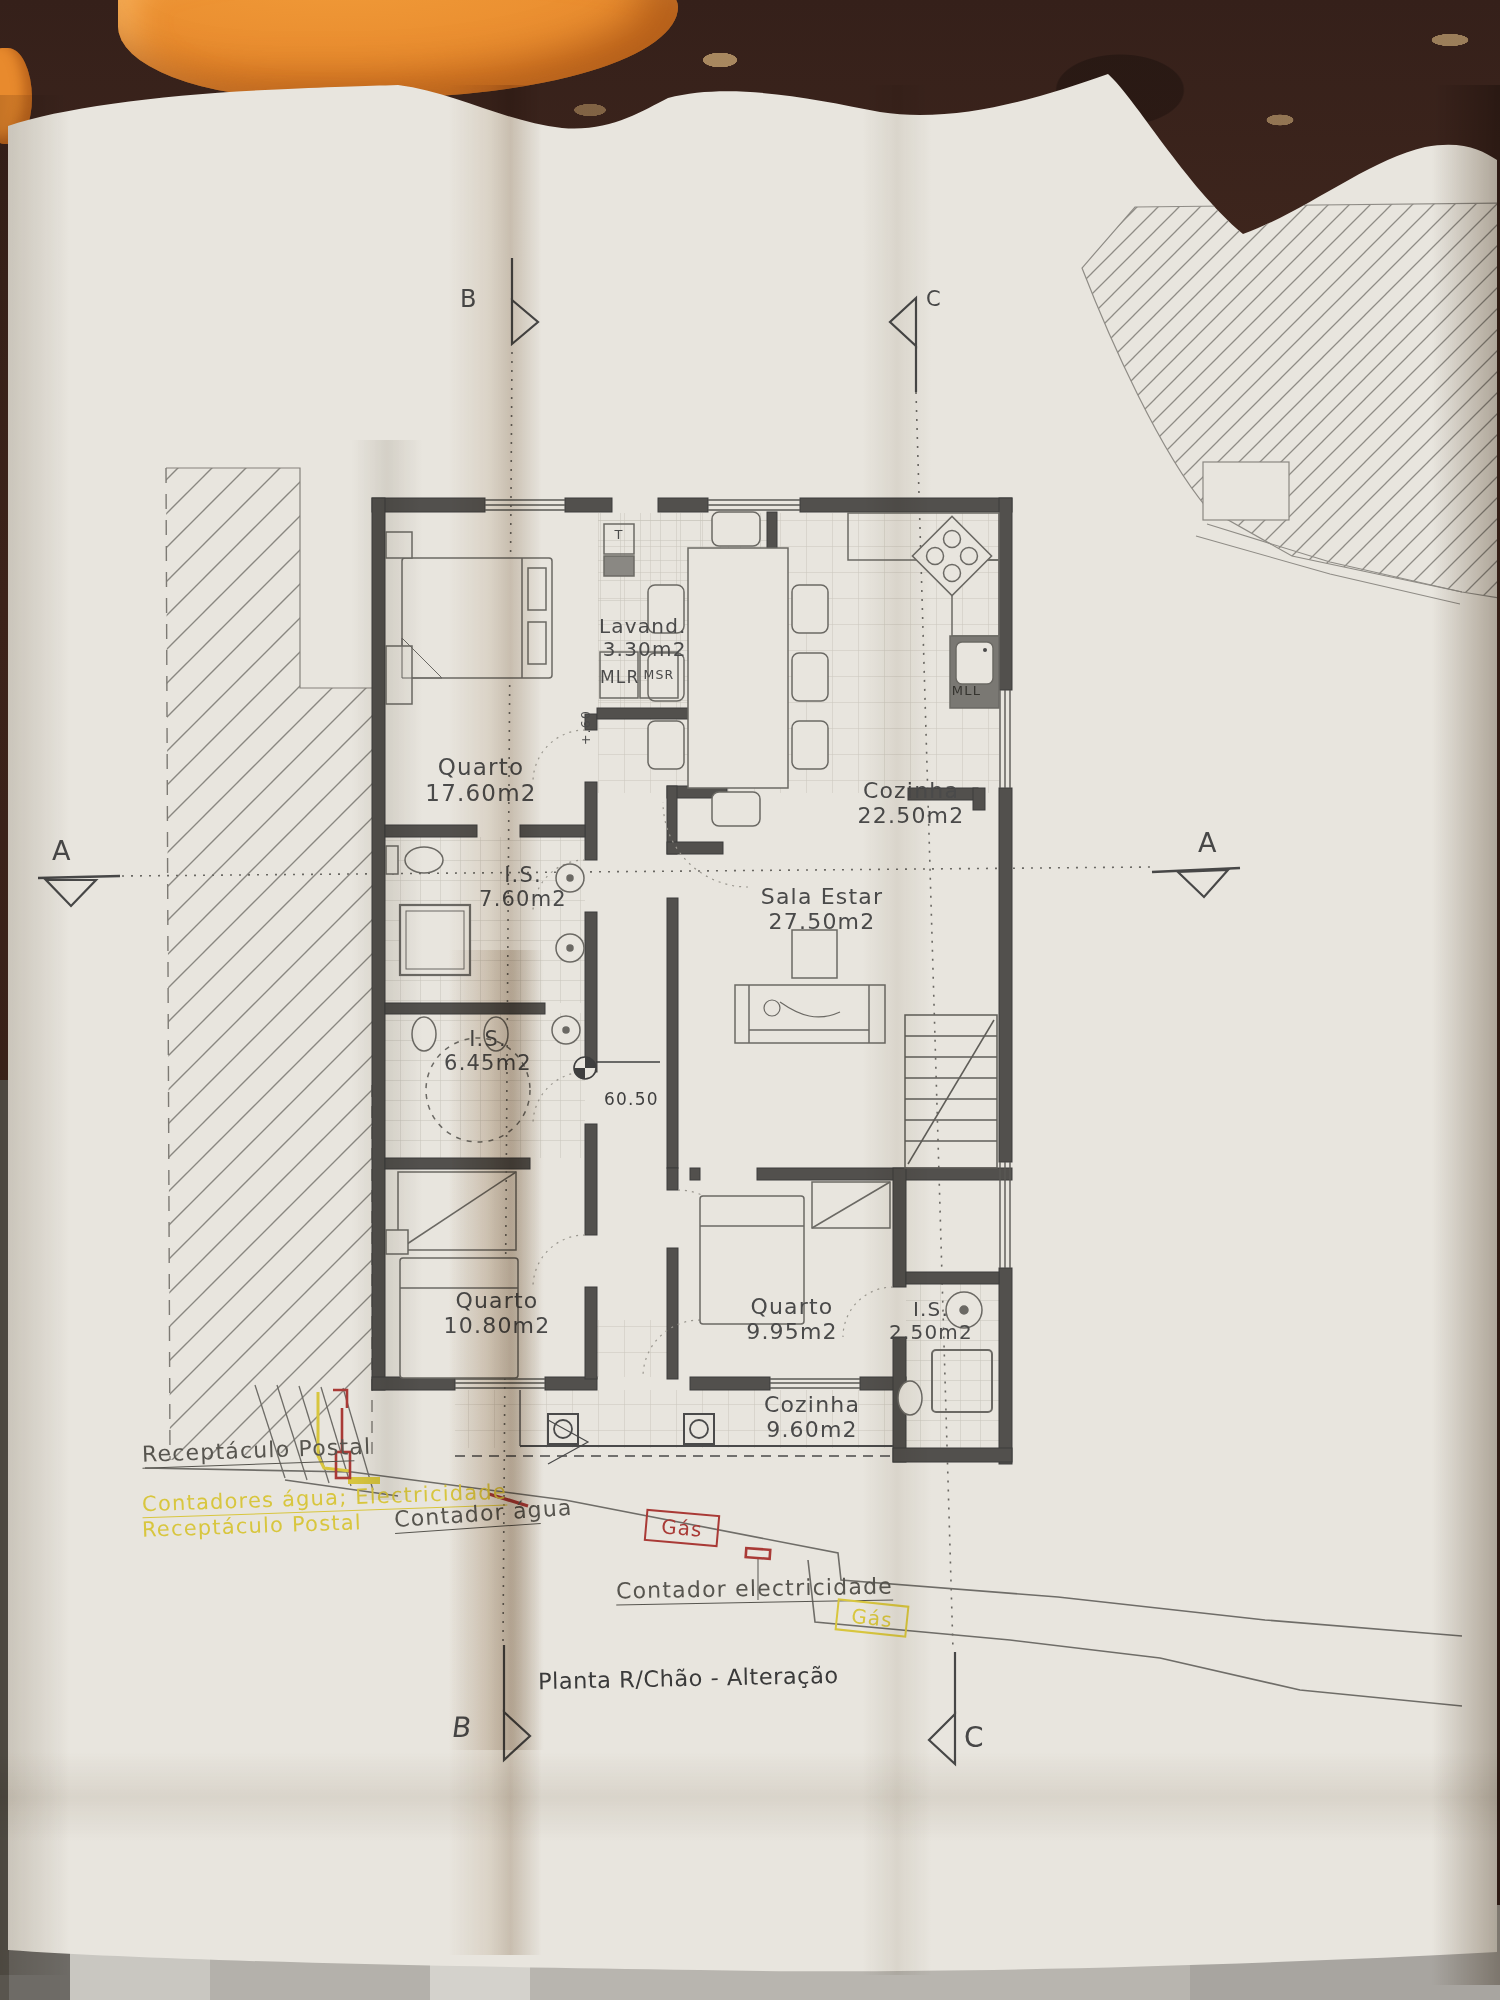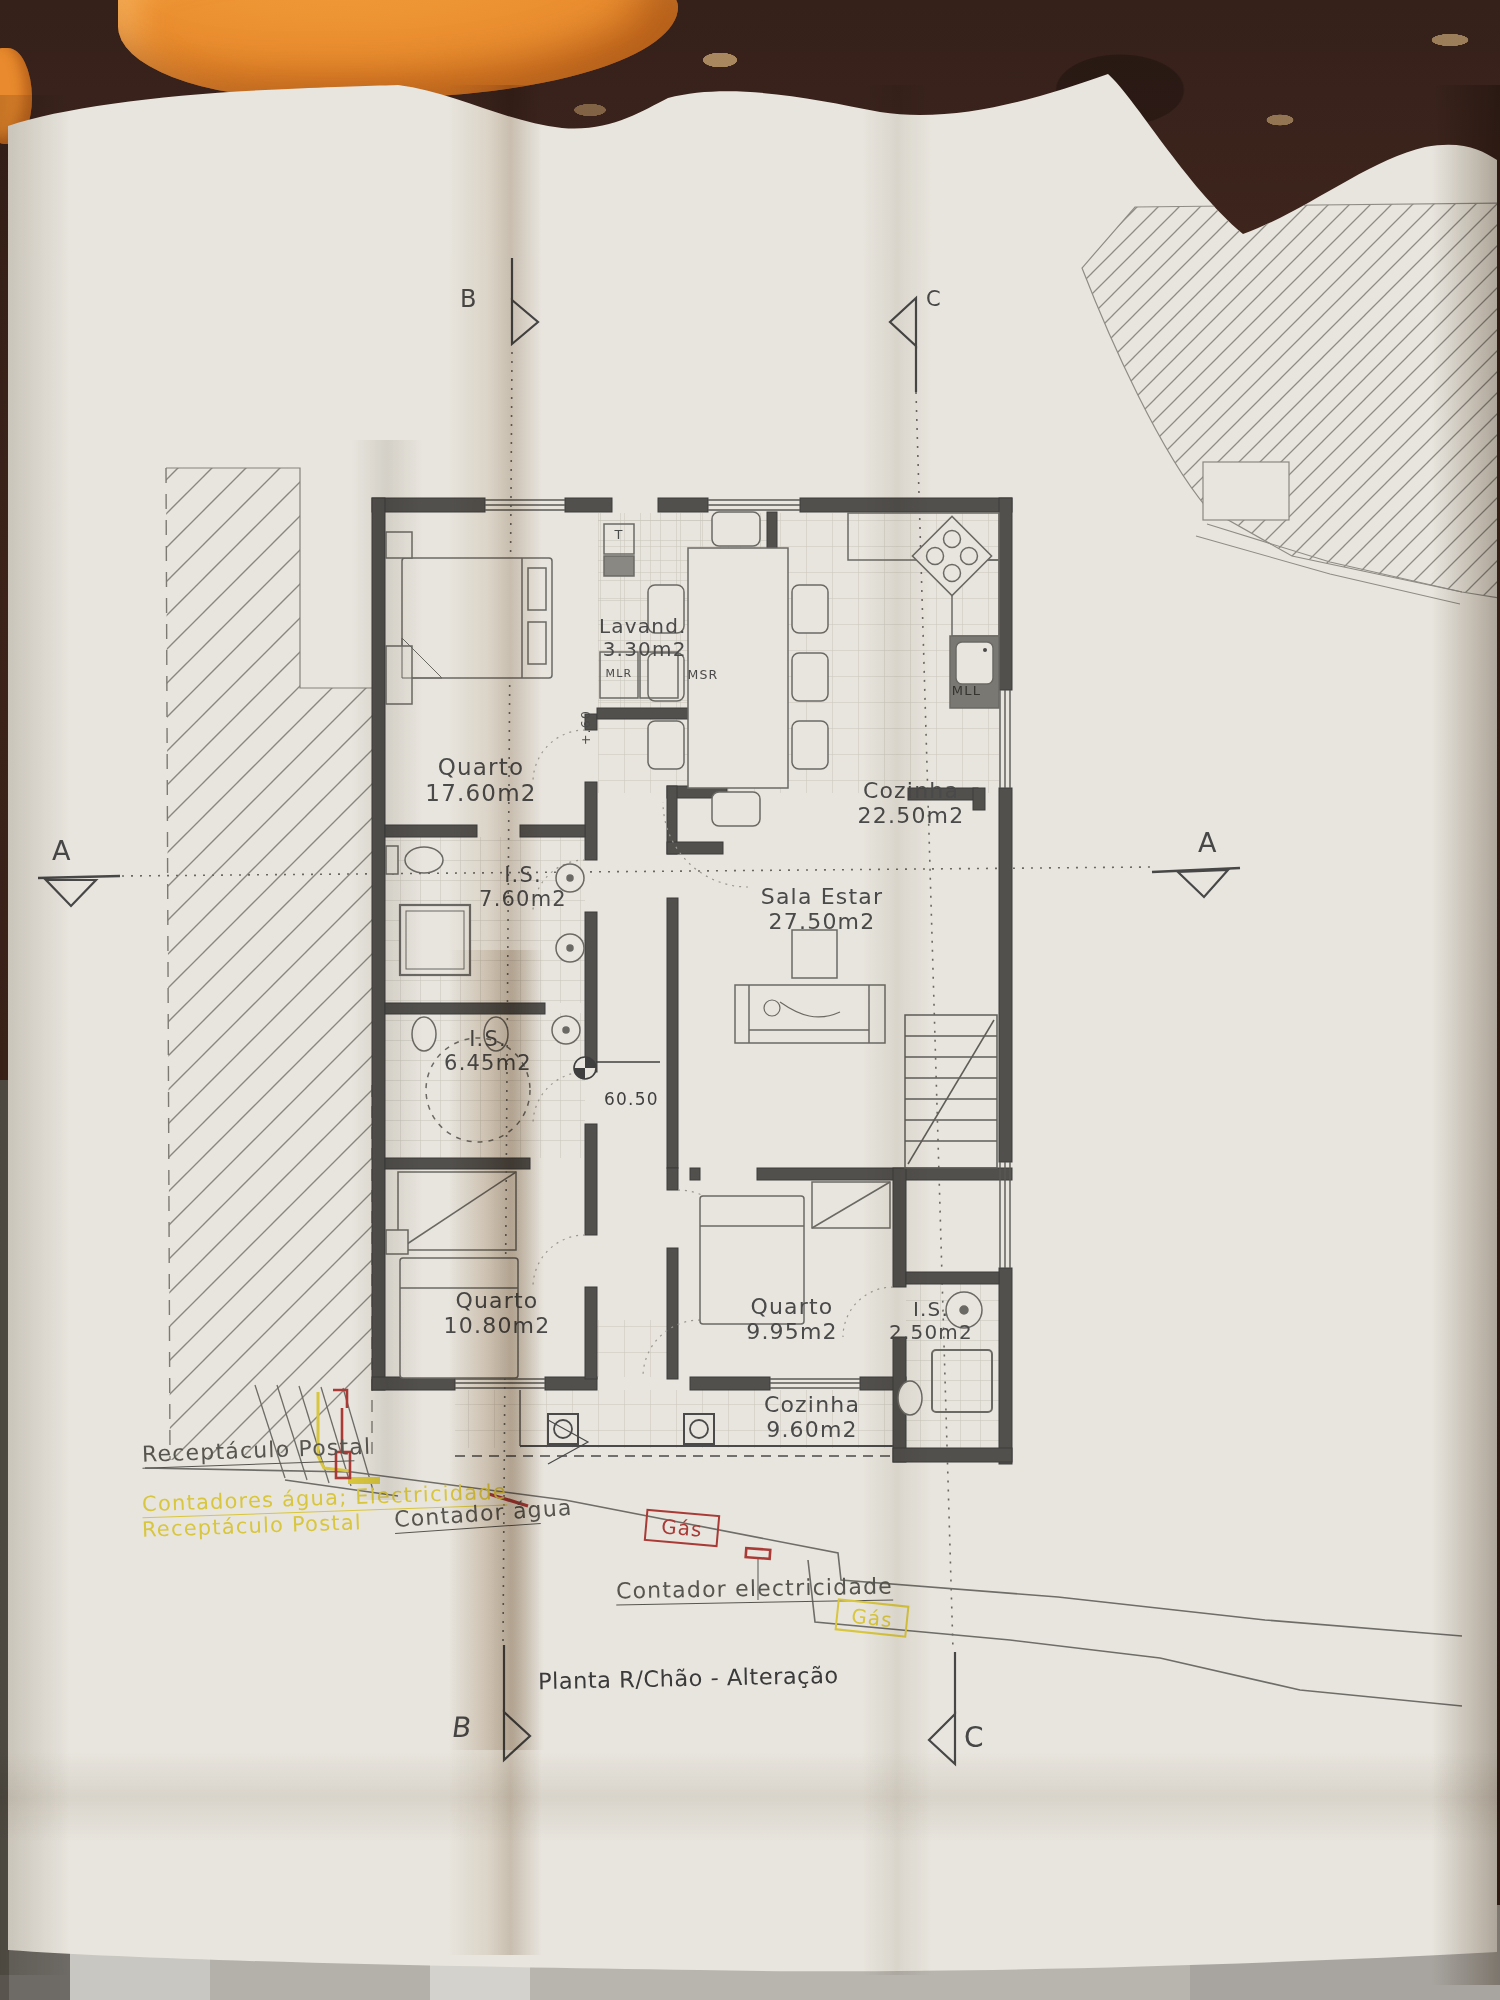"MLR" div.lbl { font-size: 11px -> 17px }
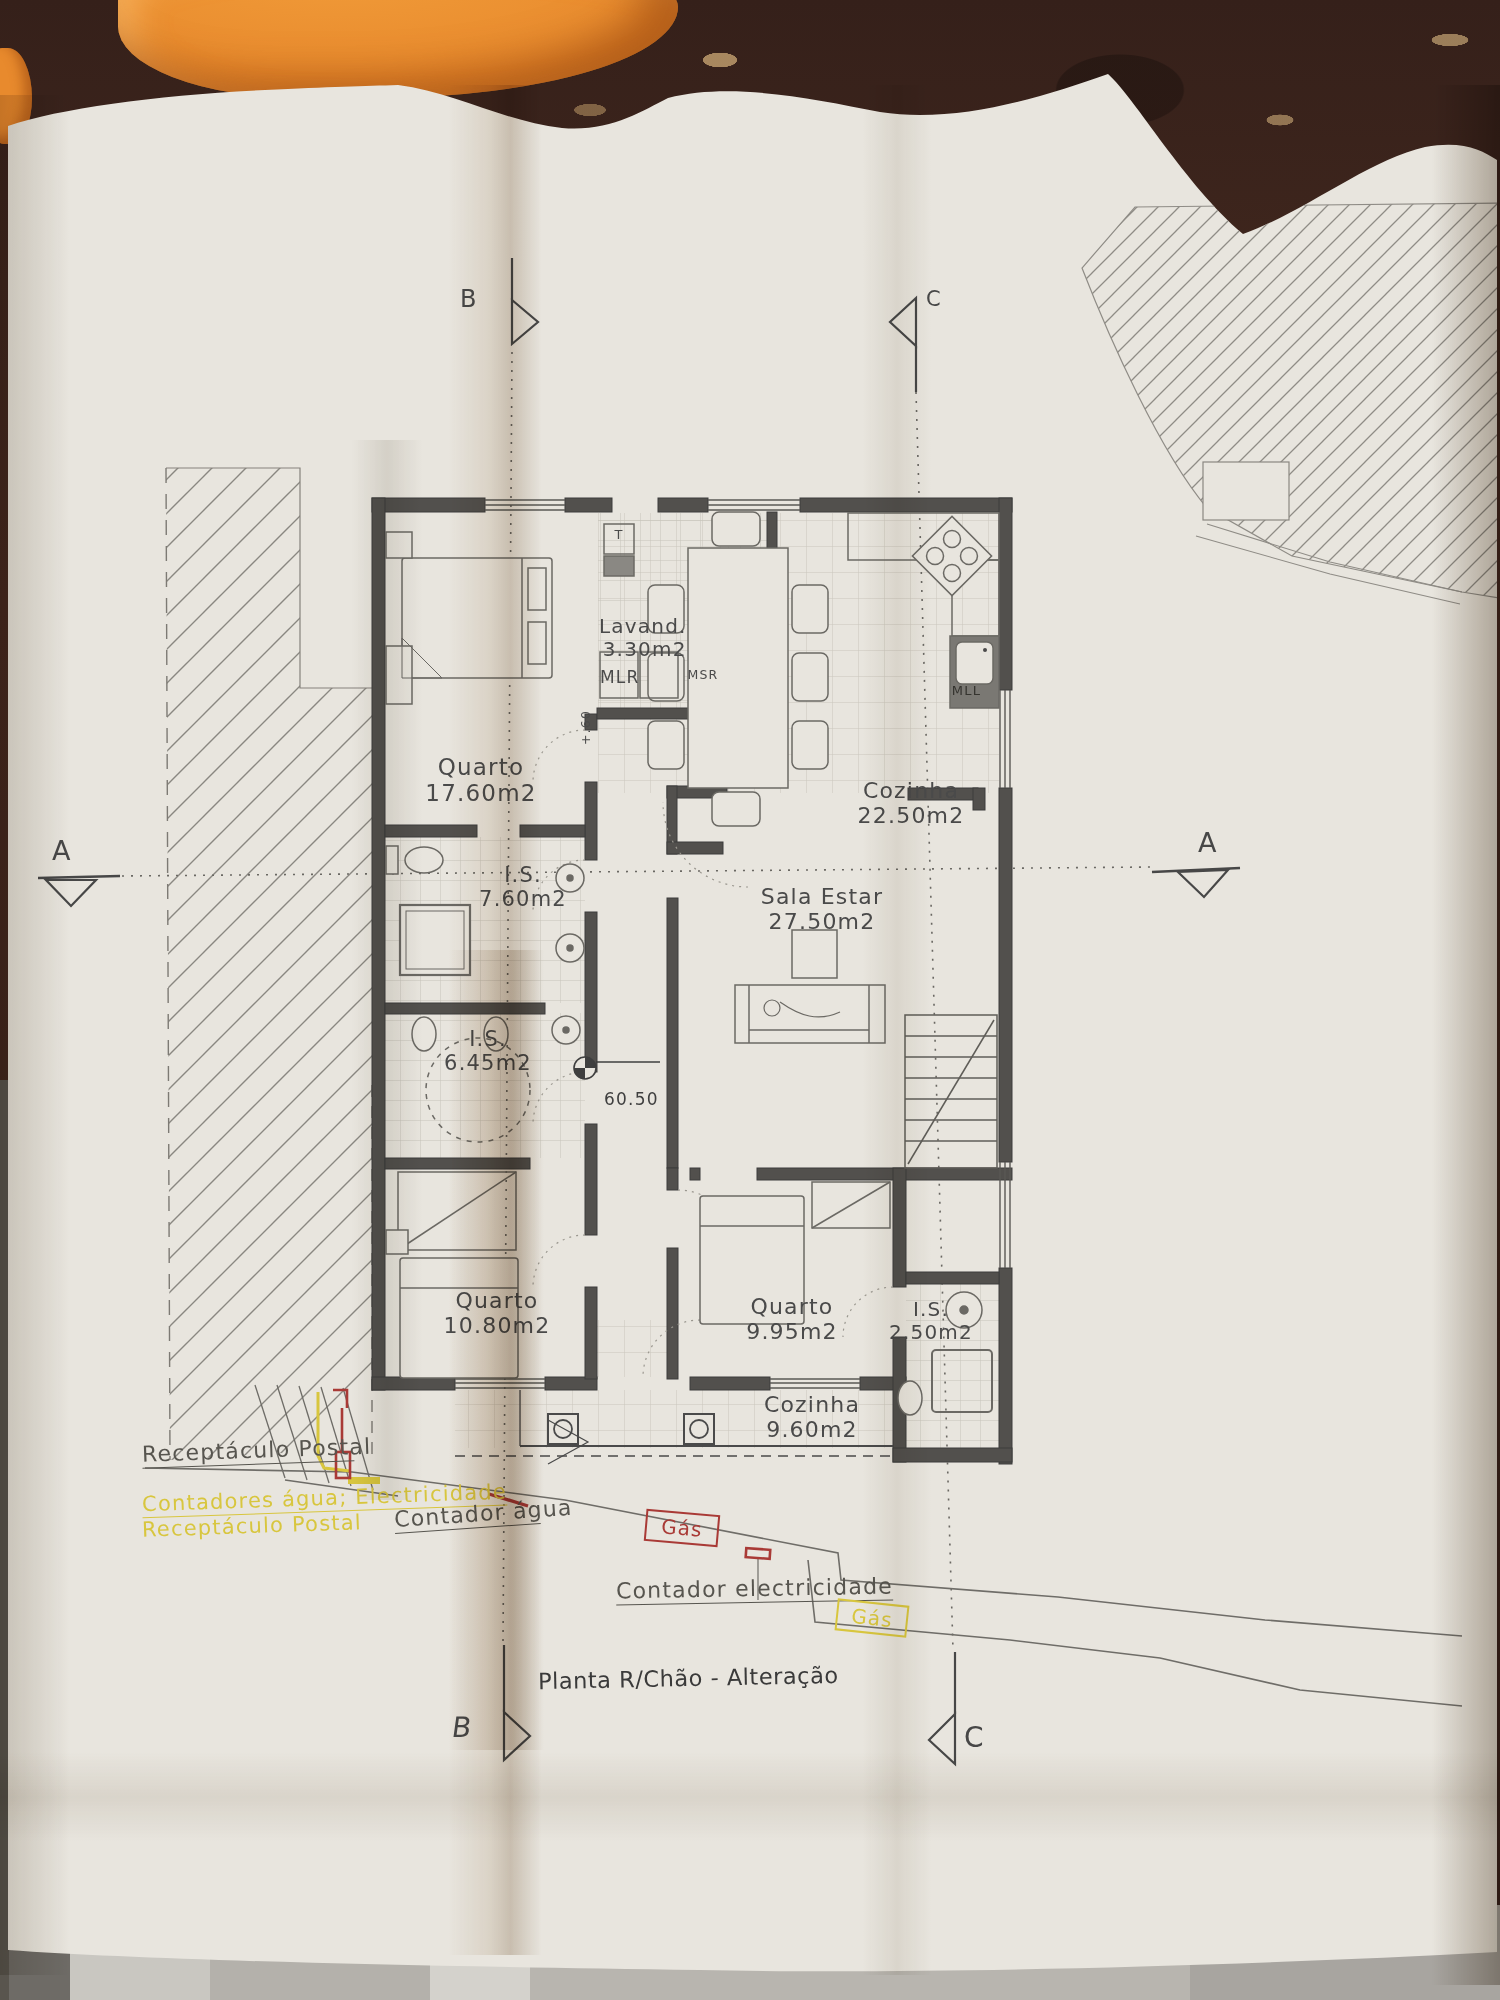"MSR" div.lbl { margin-left: 44px -> none }
